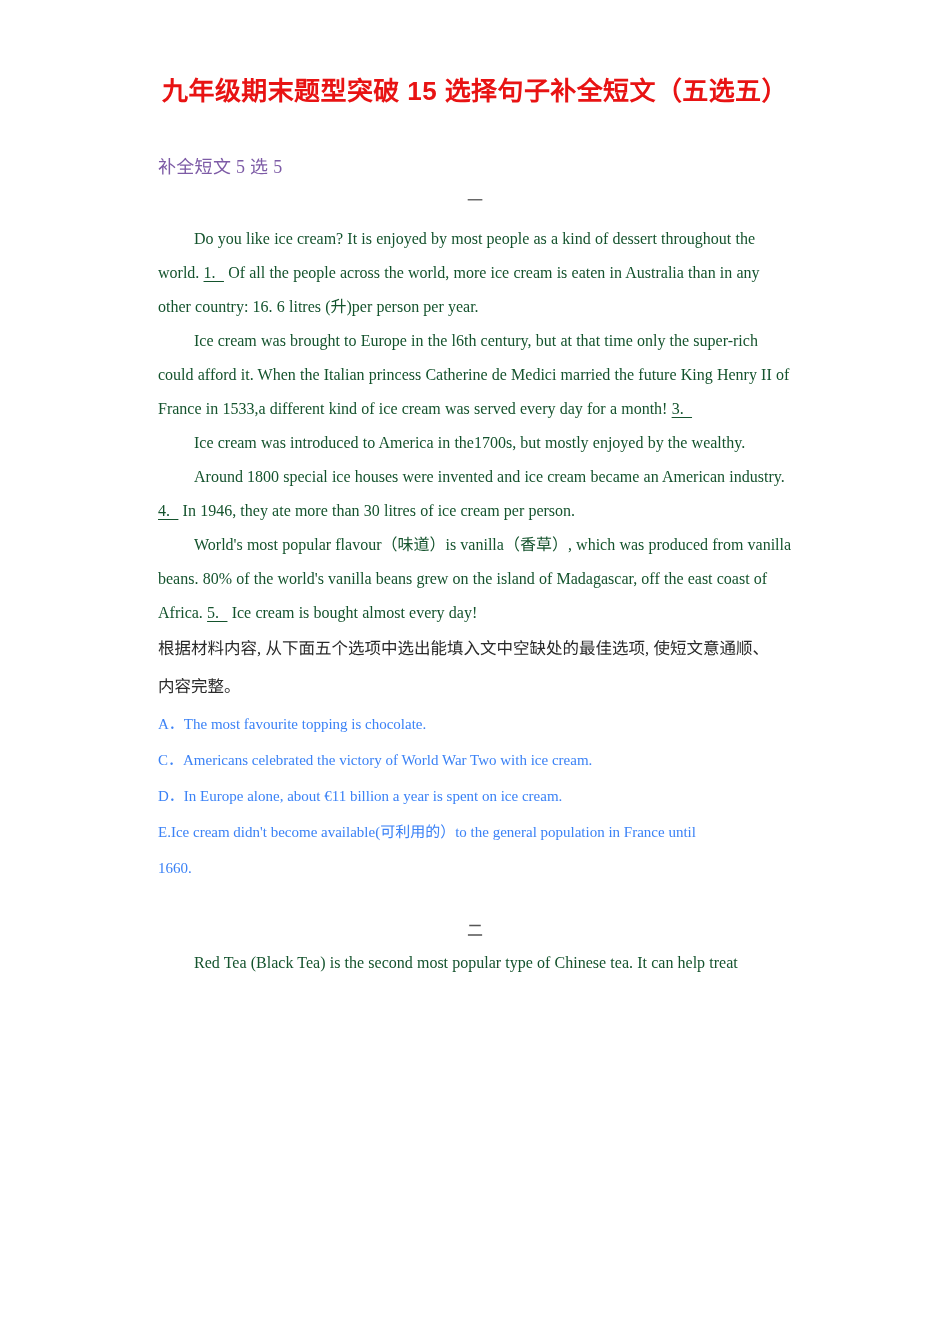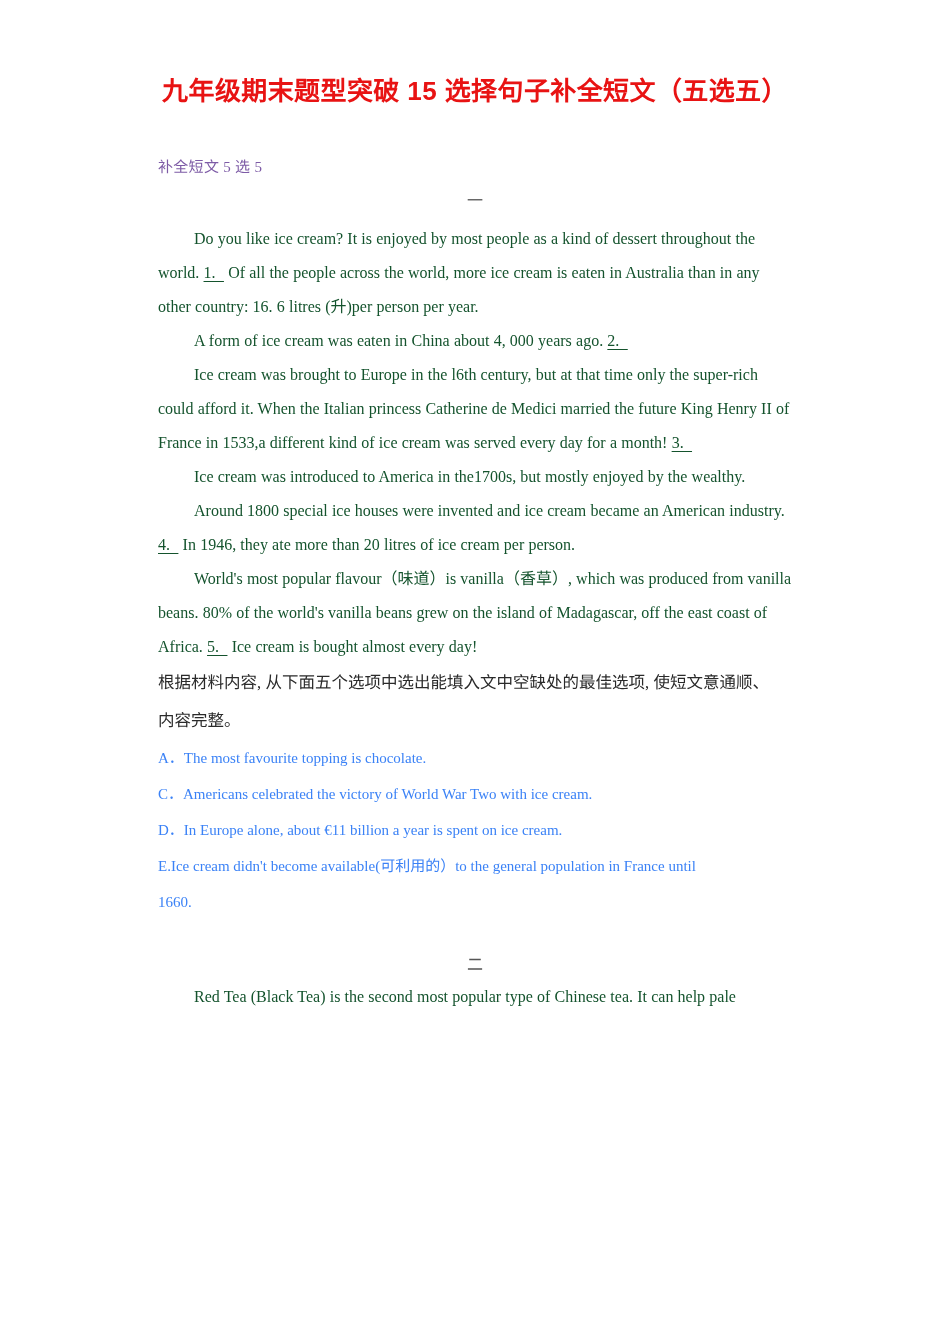"补全短文 5 选 5" .sub-label { font-size: 15px -> 18px }
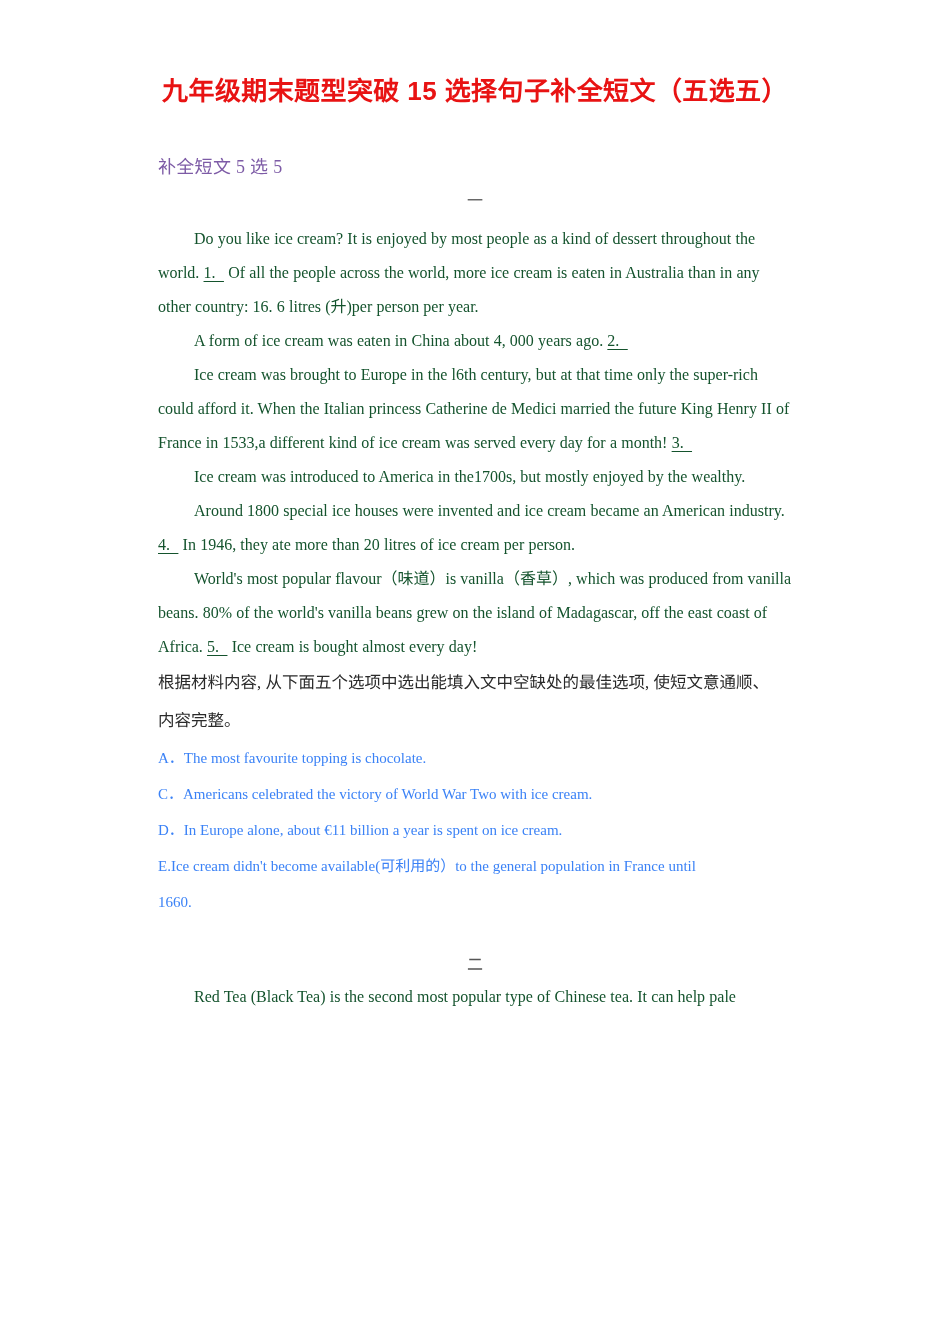"A form of ice cream" p.para { html: <p><span>A form of ice cream was eaten in China about 4, 000 years ago. </span><span>2. </span><span></span></p> -> none }
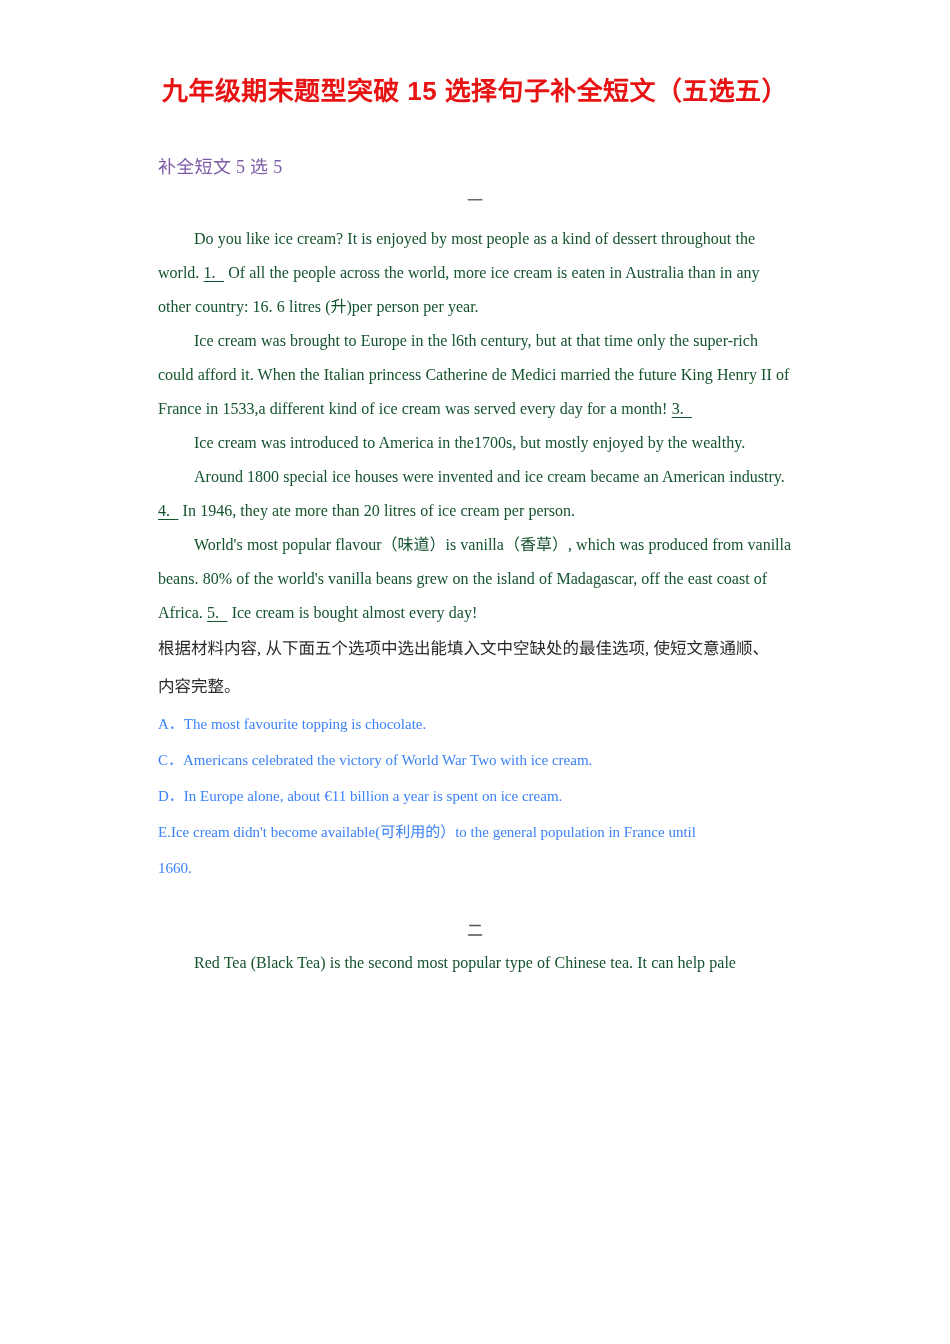"In 1946, they ate more" span { text: 20 -> 30 }
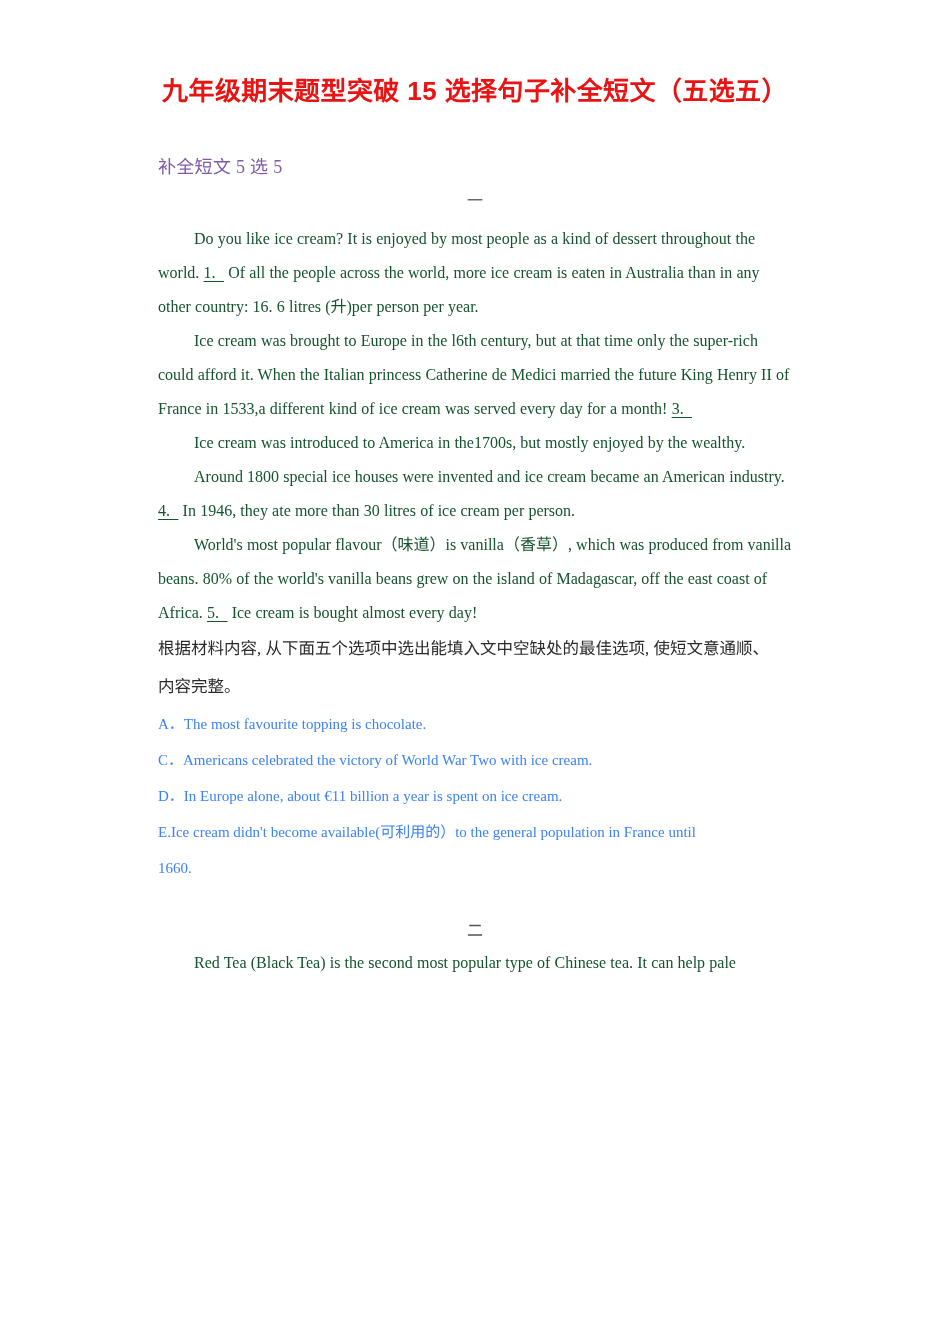"Red Tea (Black Tea) is" span { text: pale -> treat }
